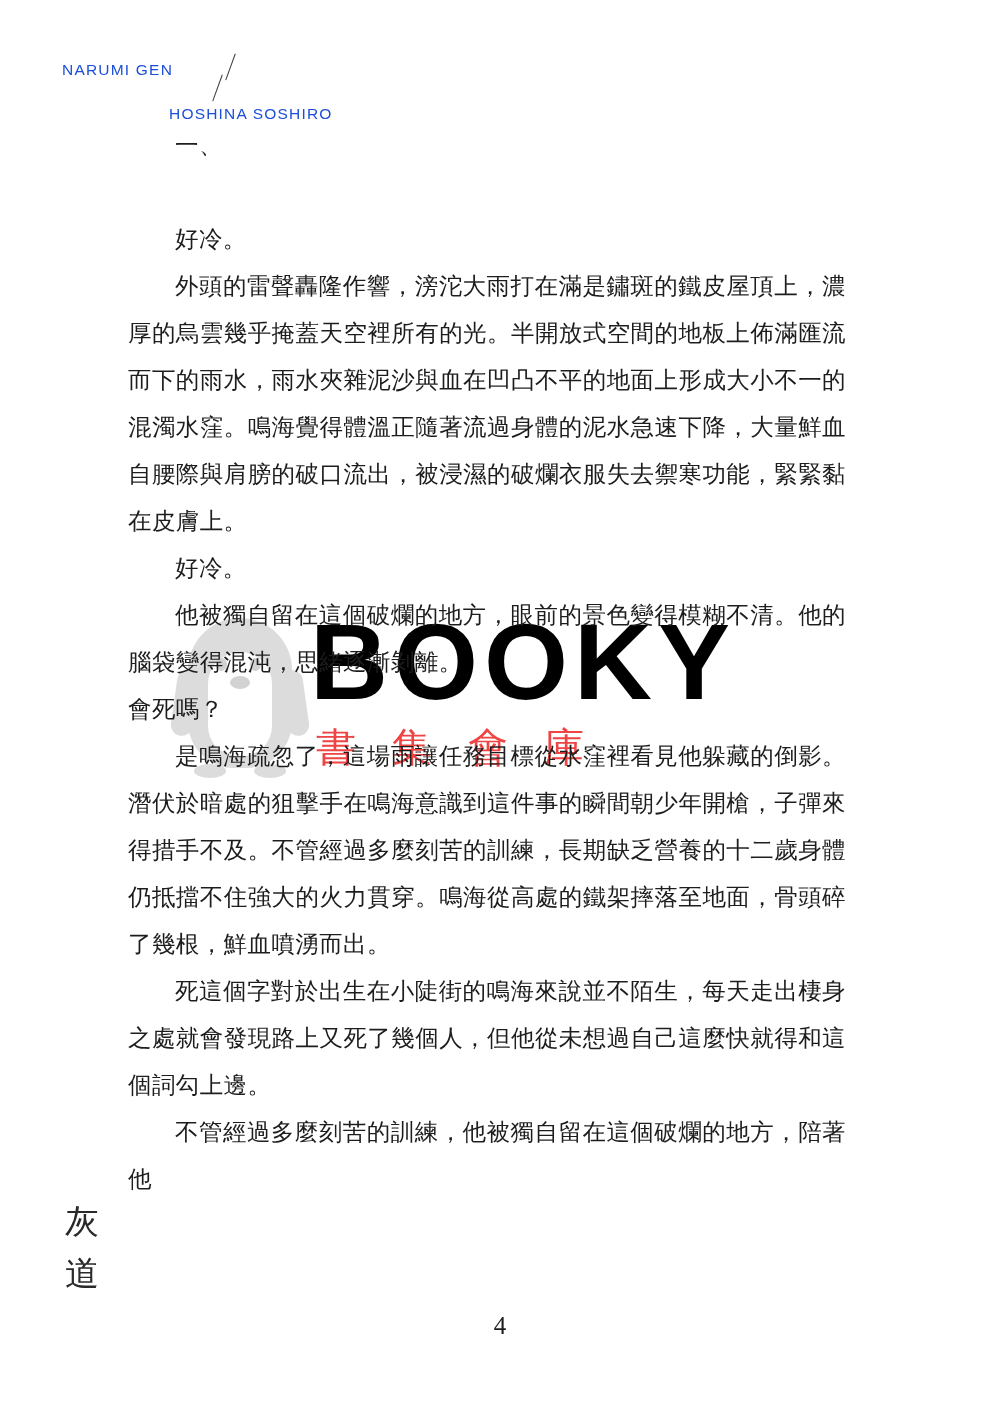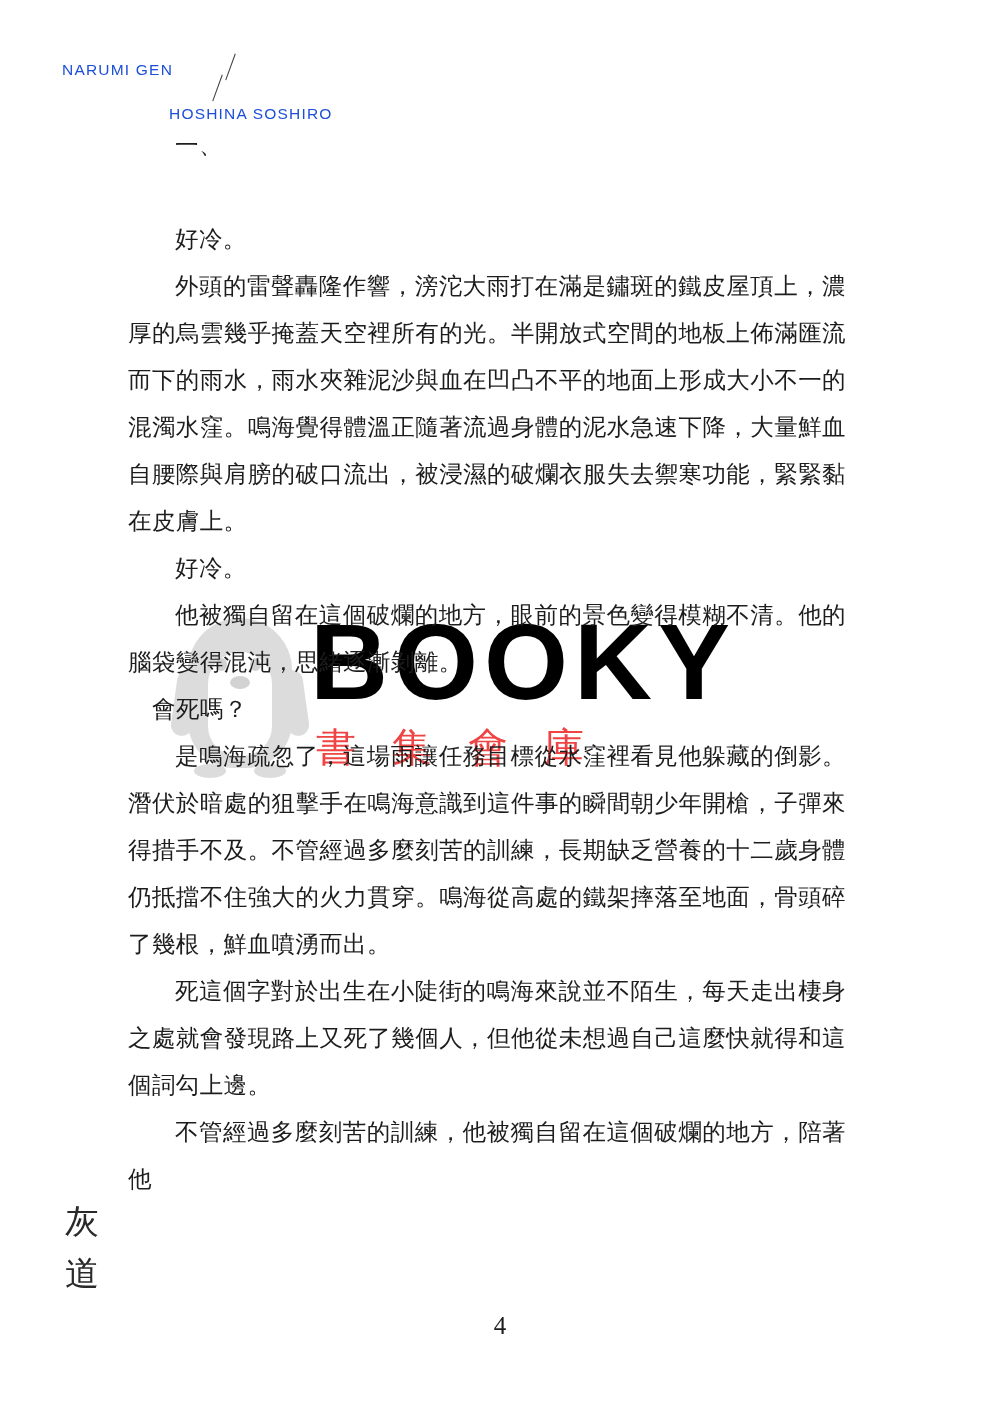"會死嗎？" .body-text p.noindent { margin-left: 24px -> none }
